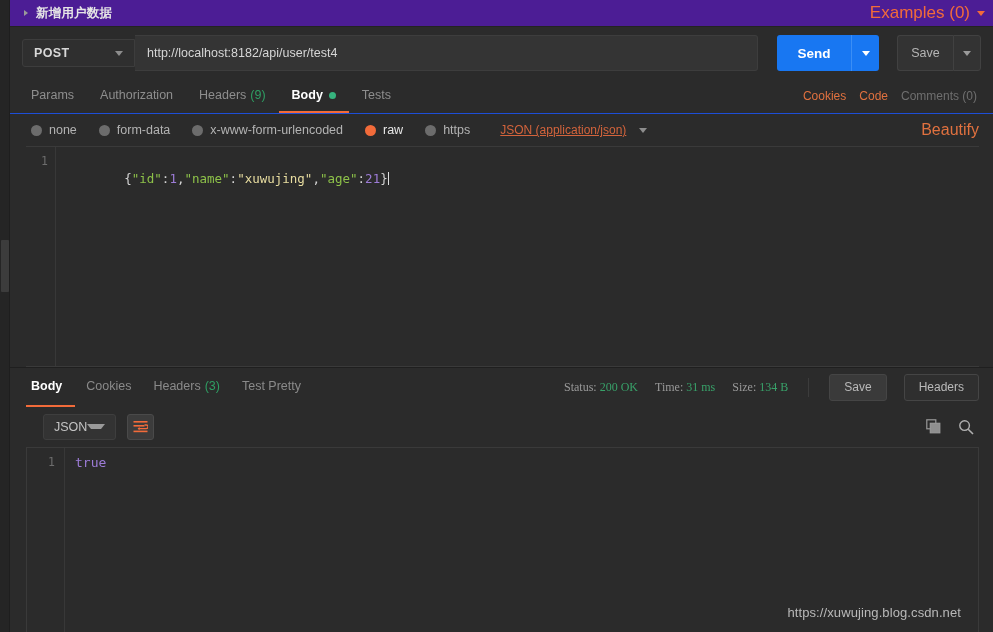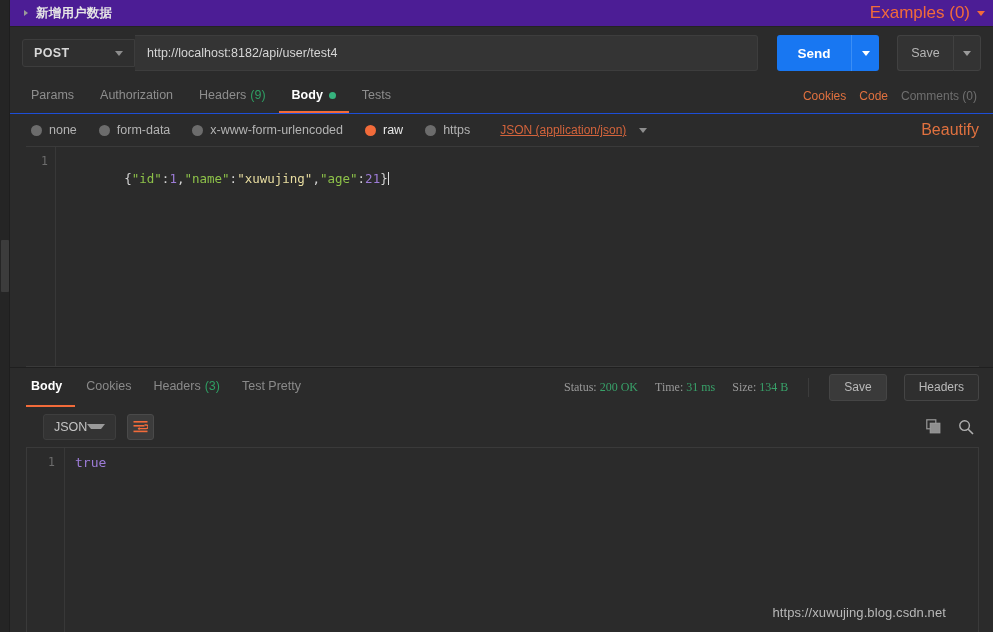"https://xuwujing.blog.csdn.net" .watermark { right: 32px -> 17px }
